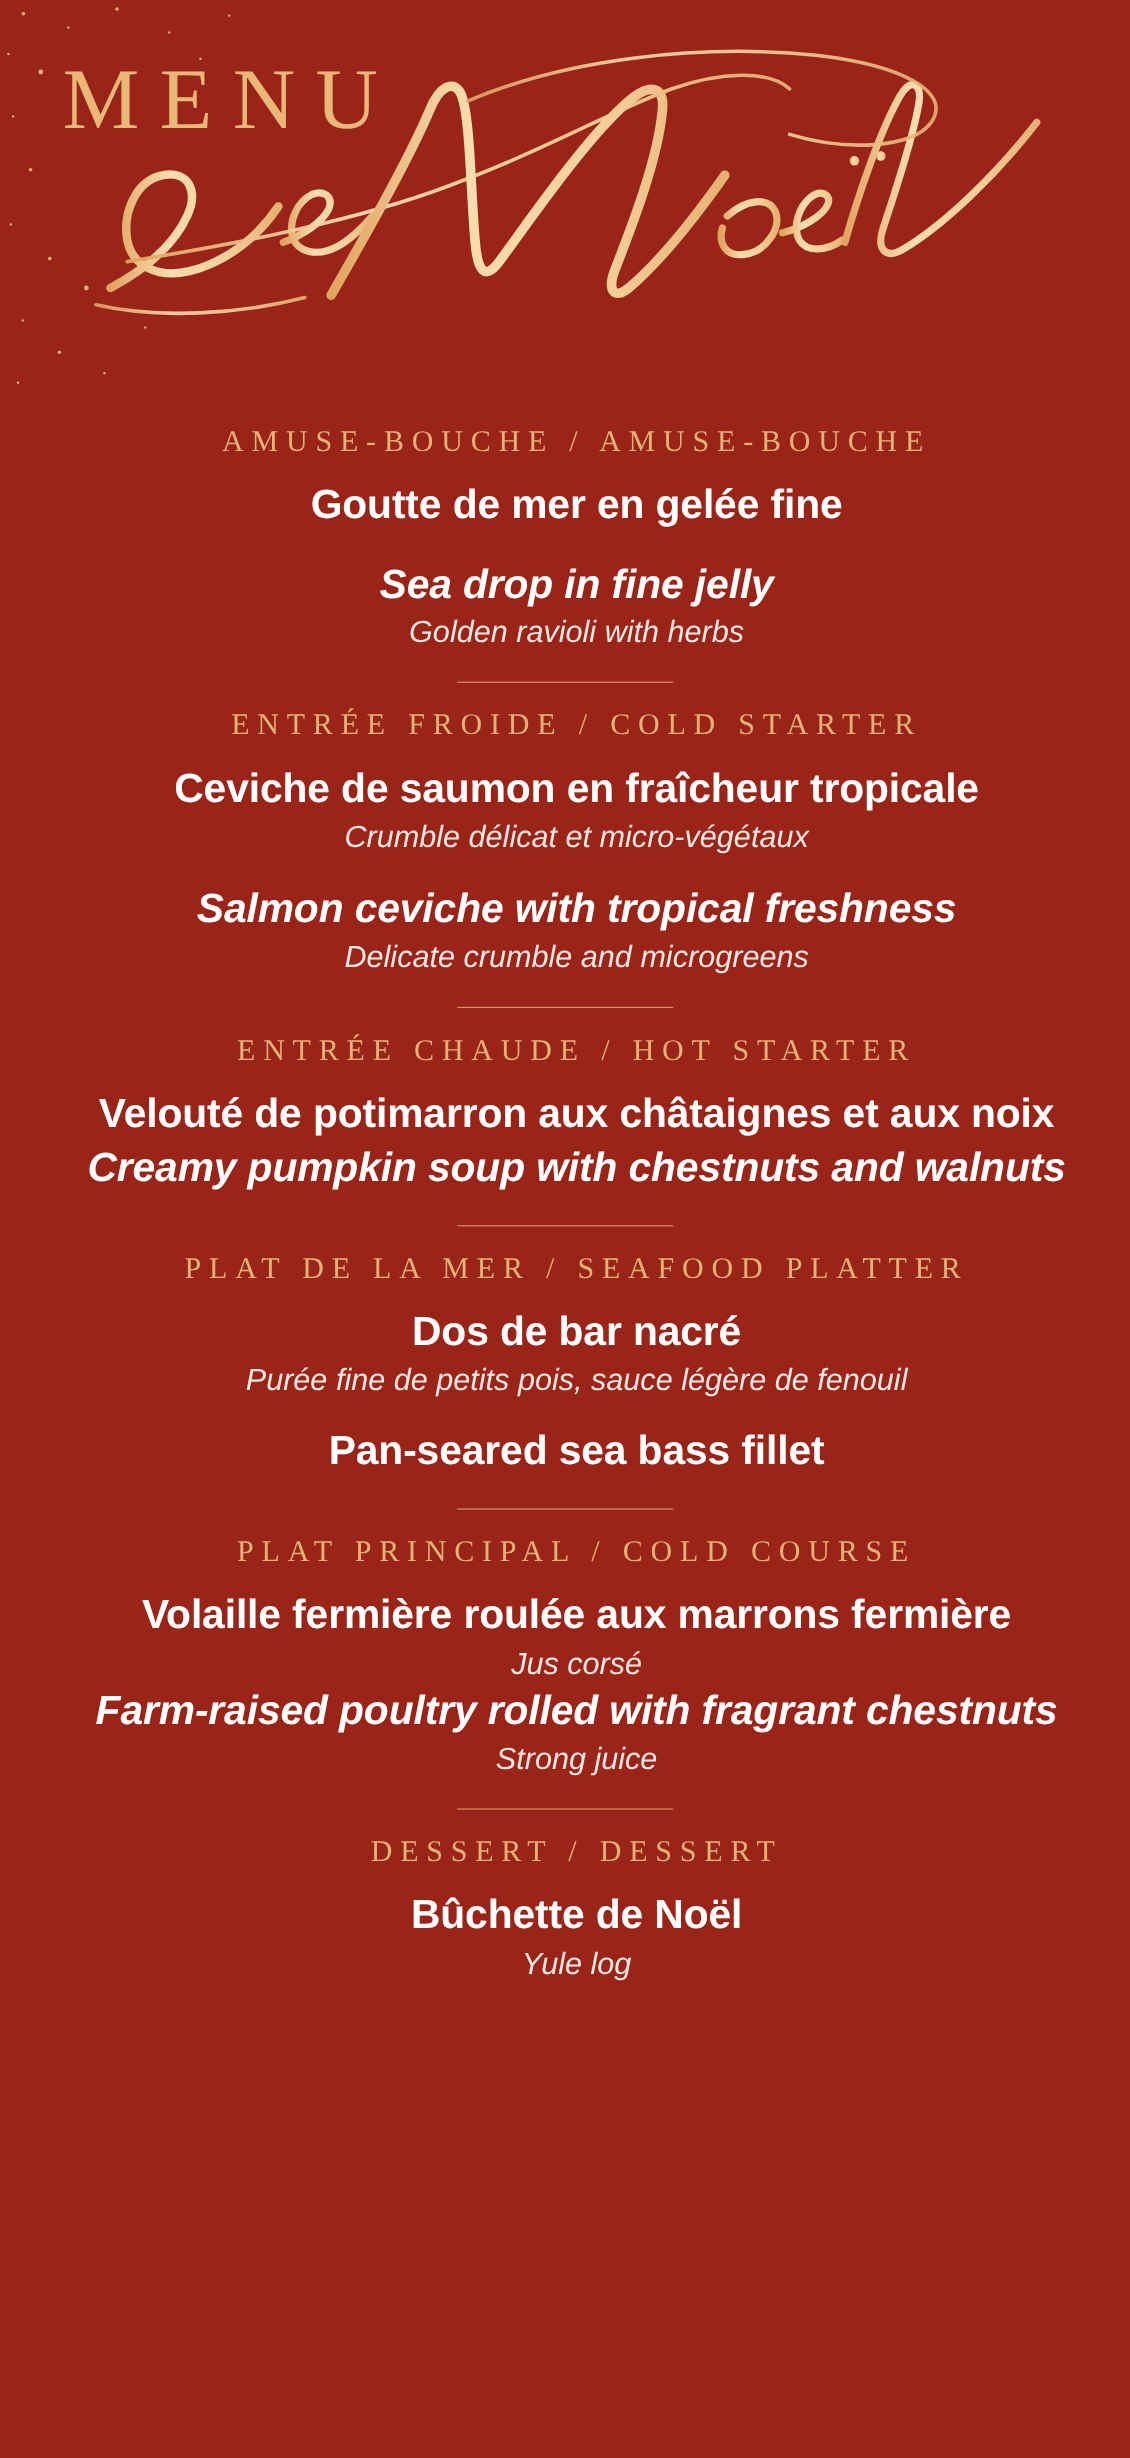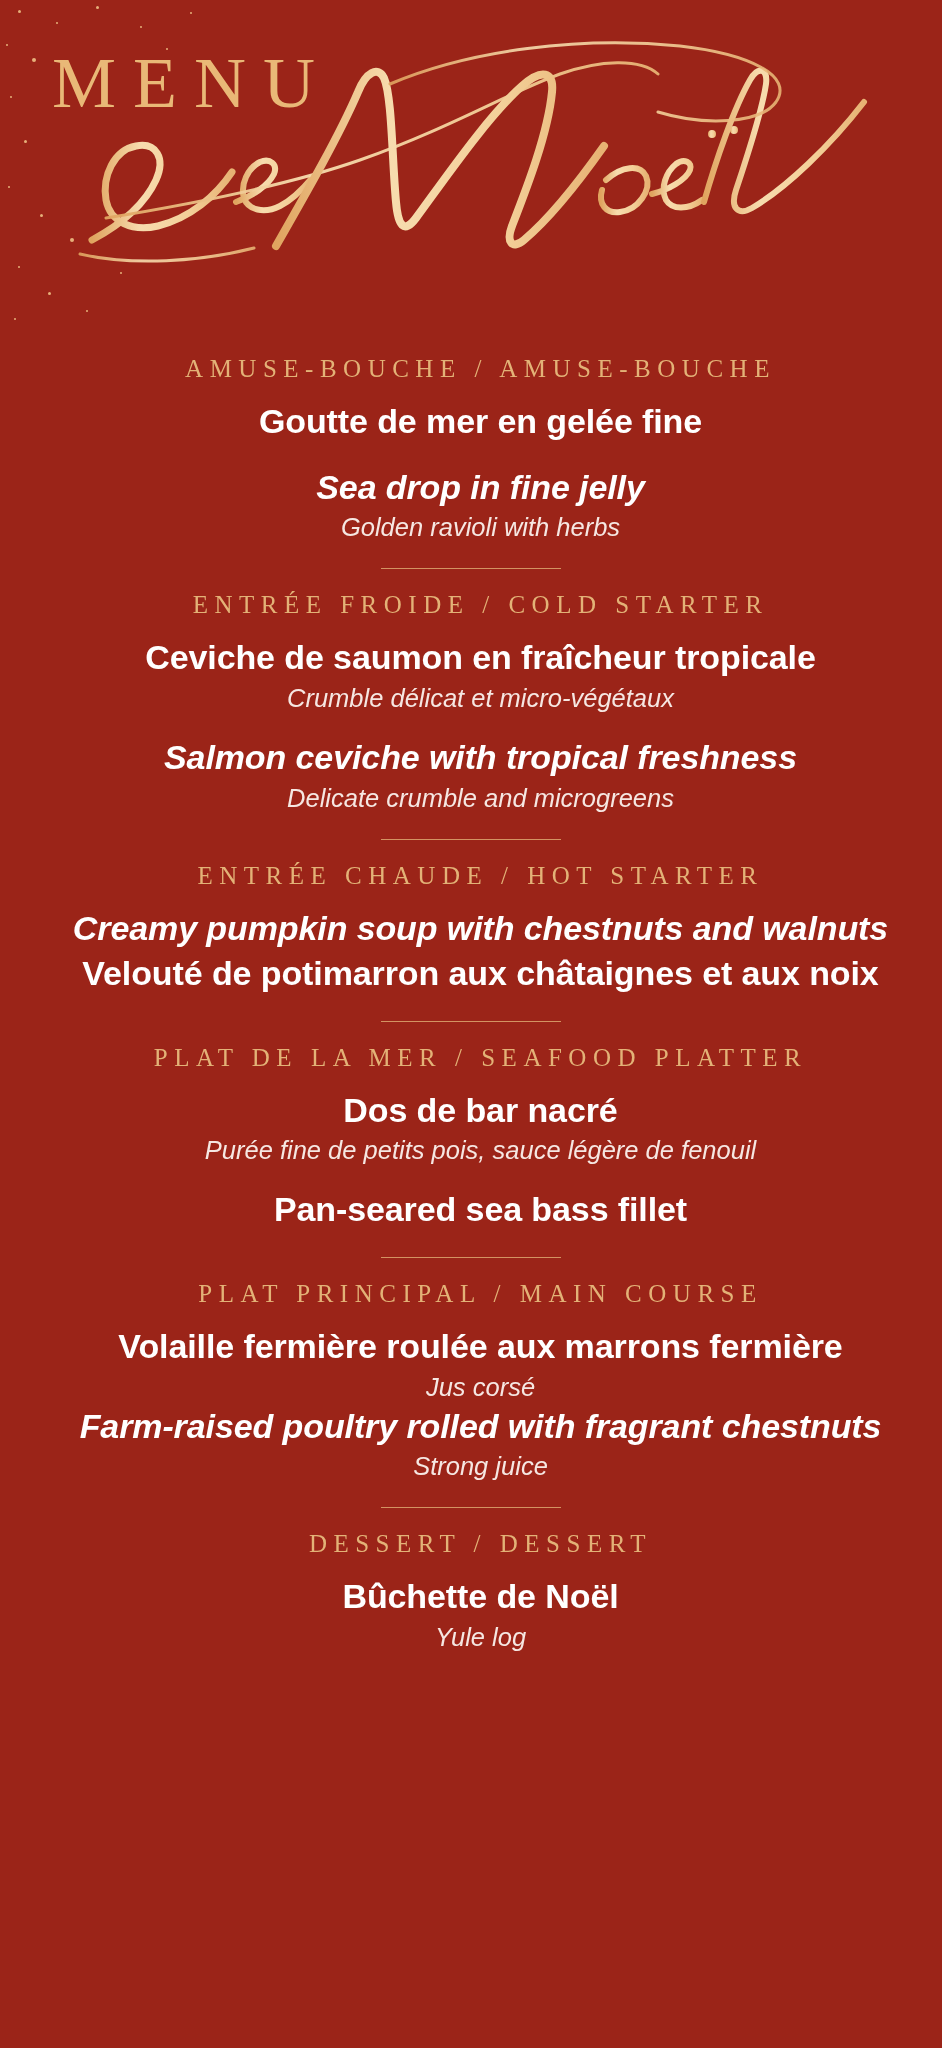"Creamy pumpkin soup with chestnuts" div.dish { order: before "Velouté de potimarron aux châtaignes" -> after "Velouté de potimarron aux châtaignes" }
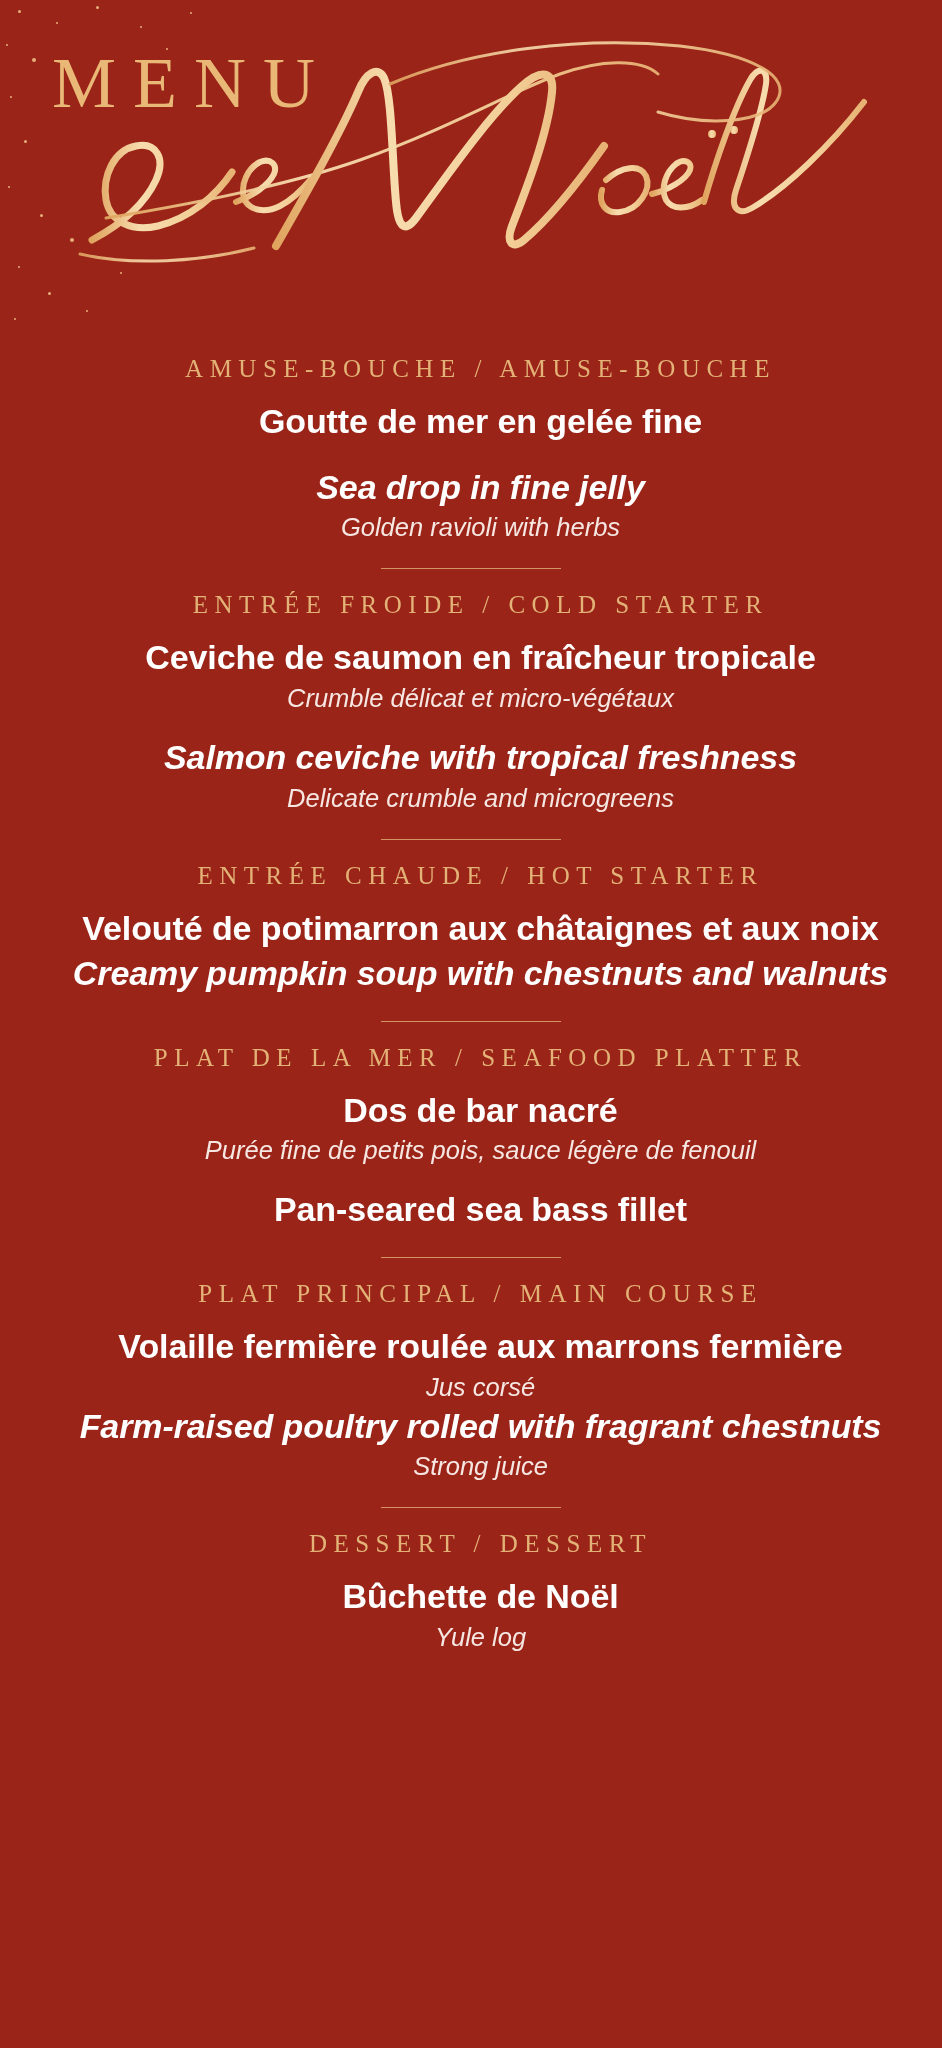"MAIN COURSE" span { text: MAIN -> COLD }
